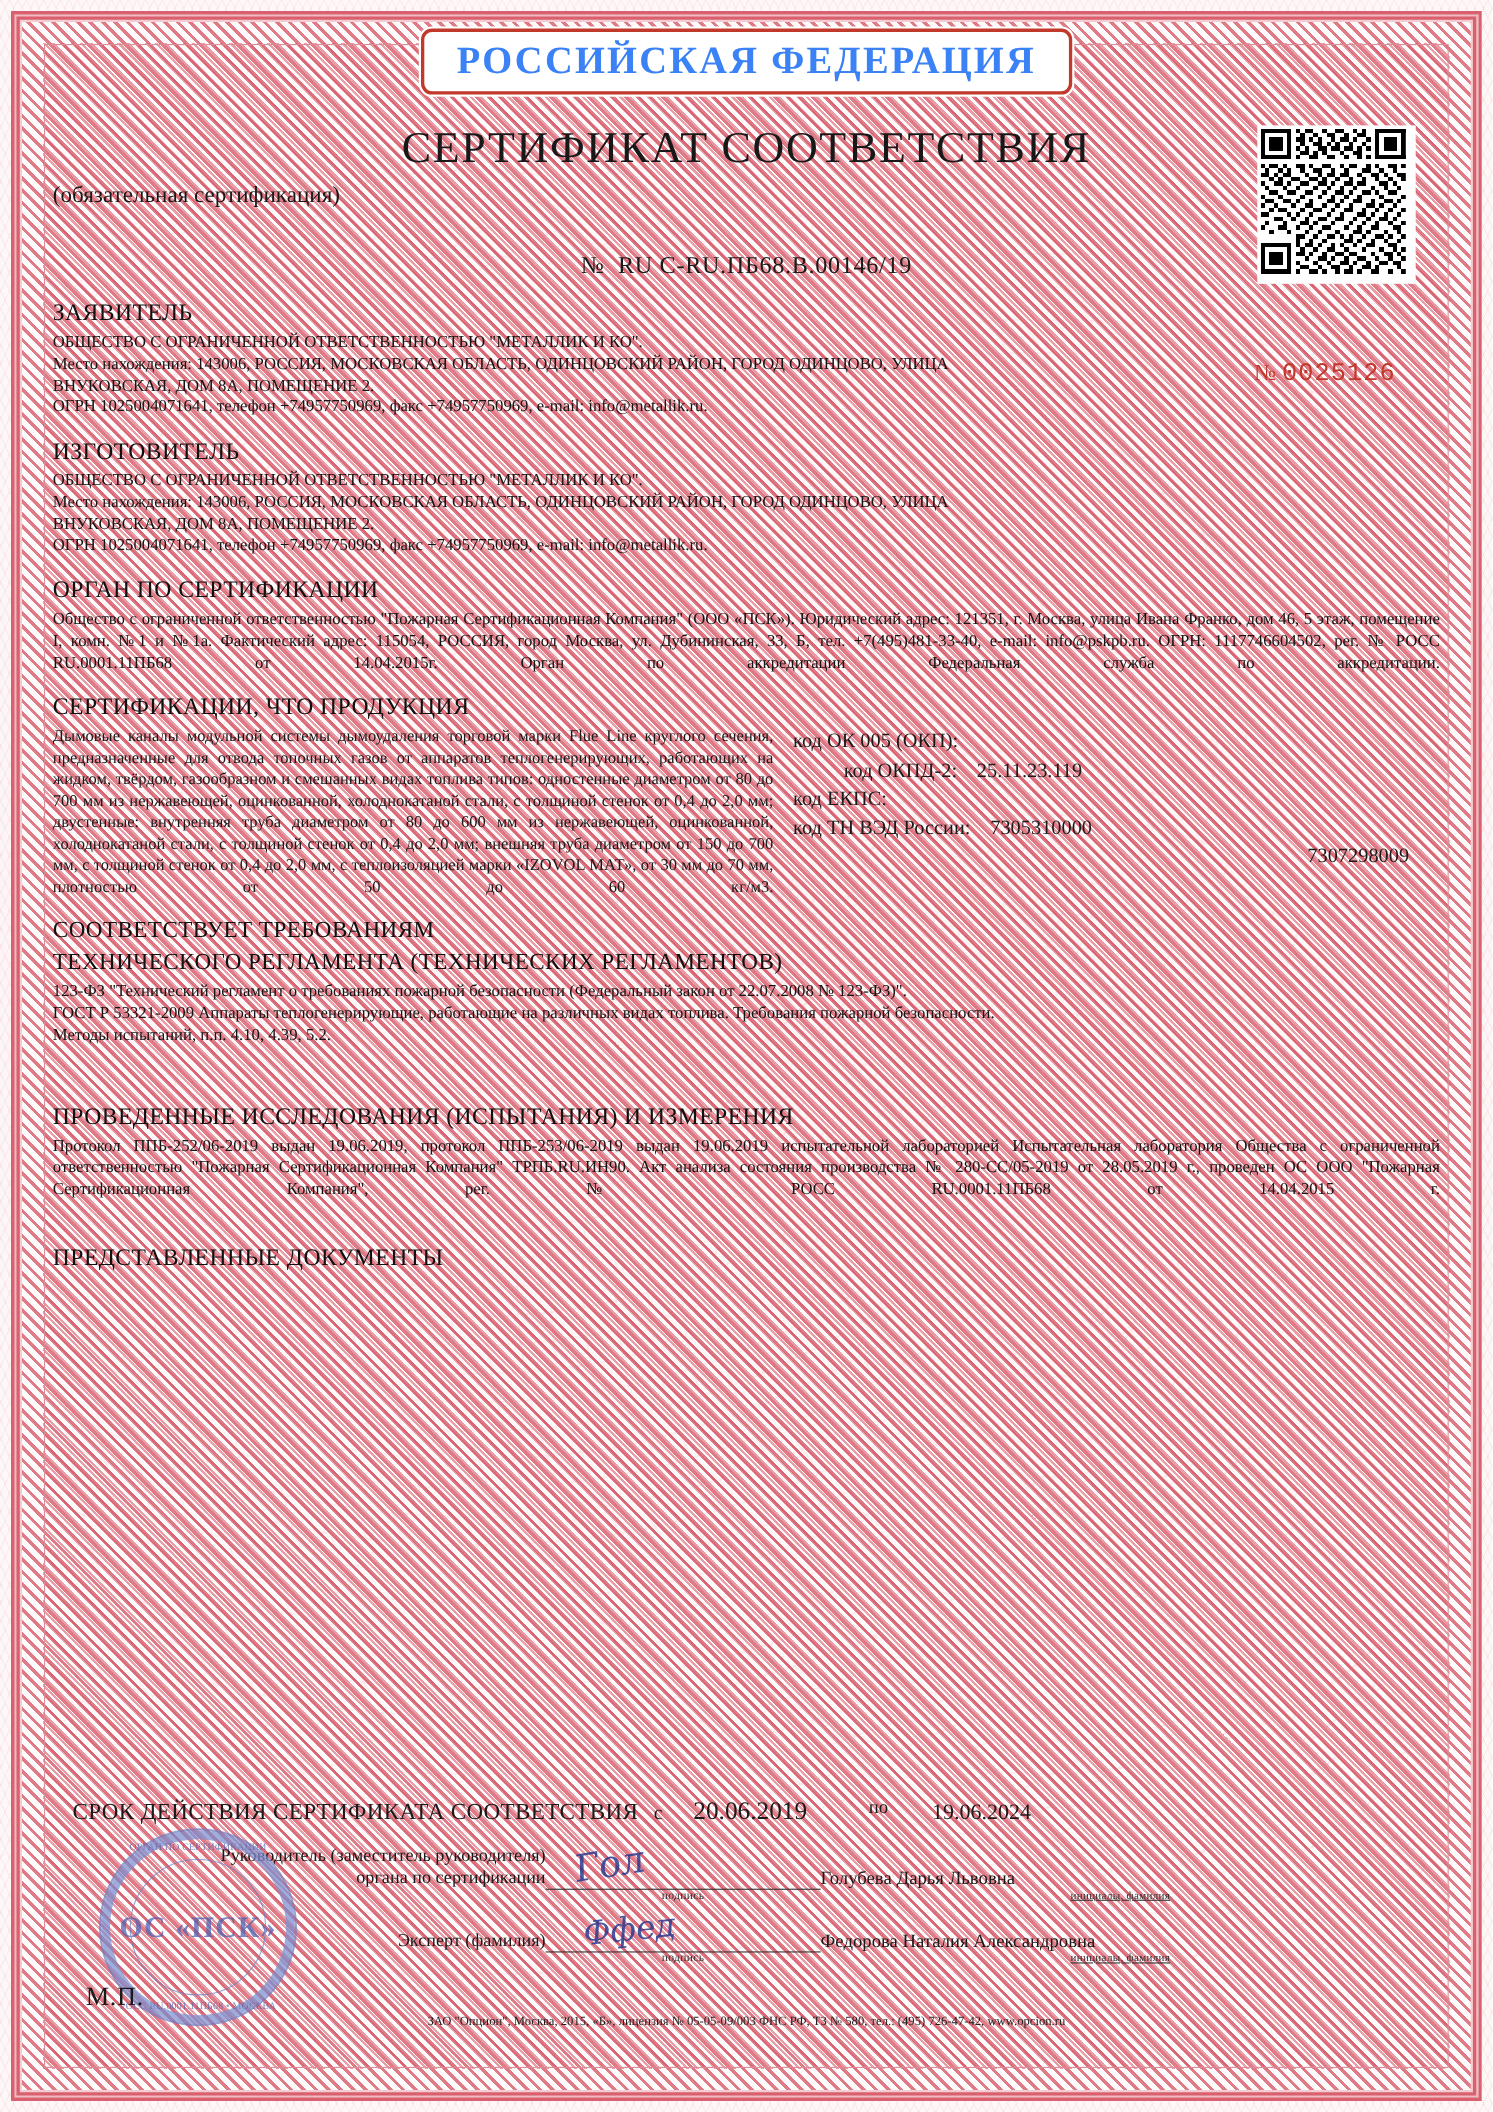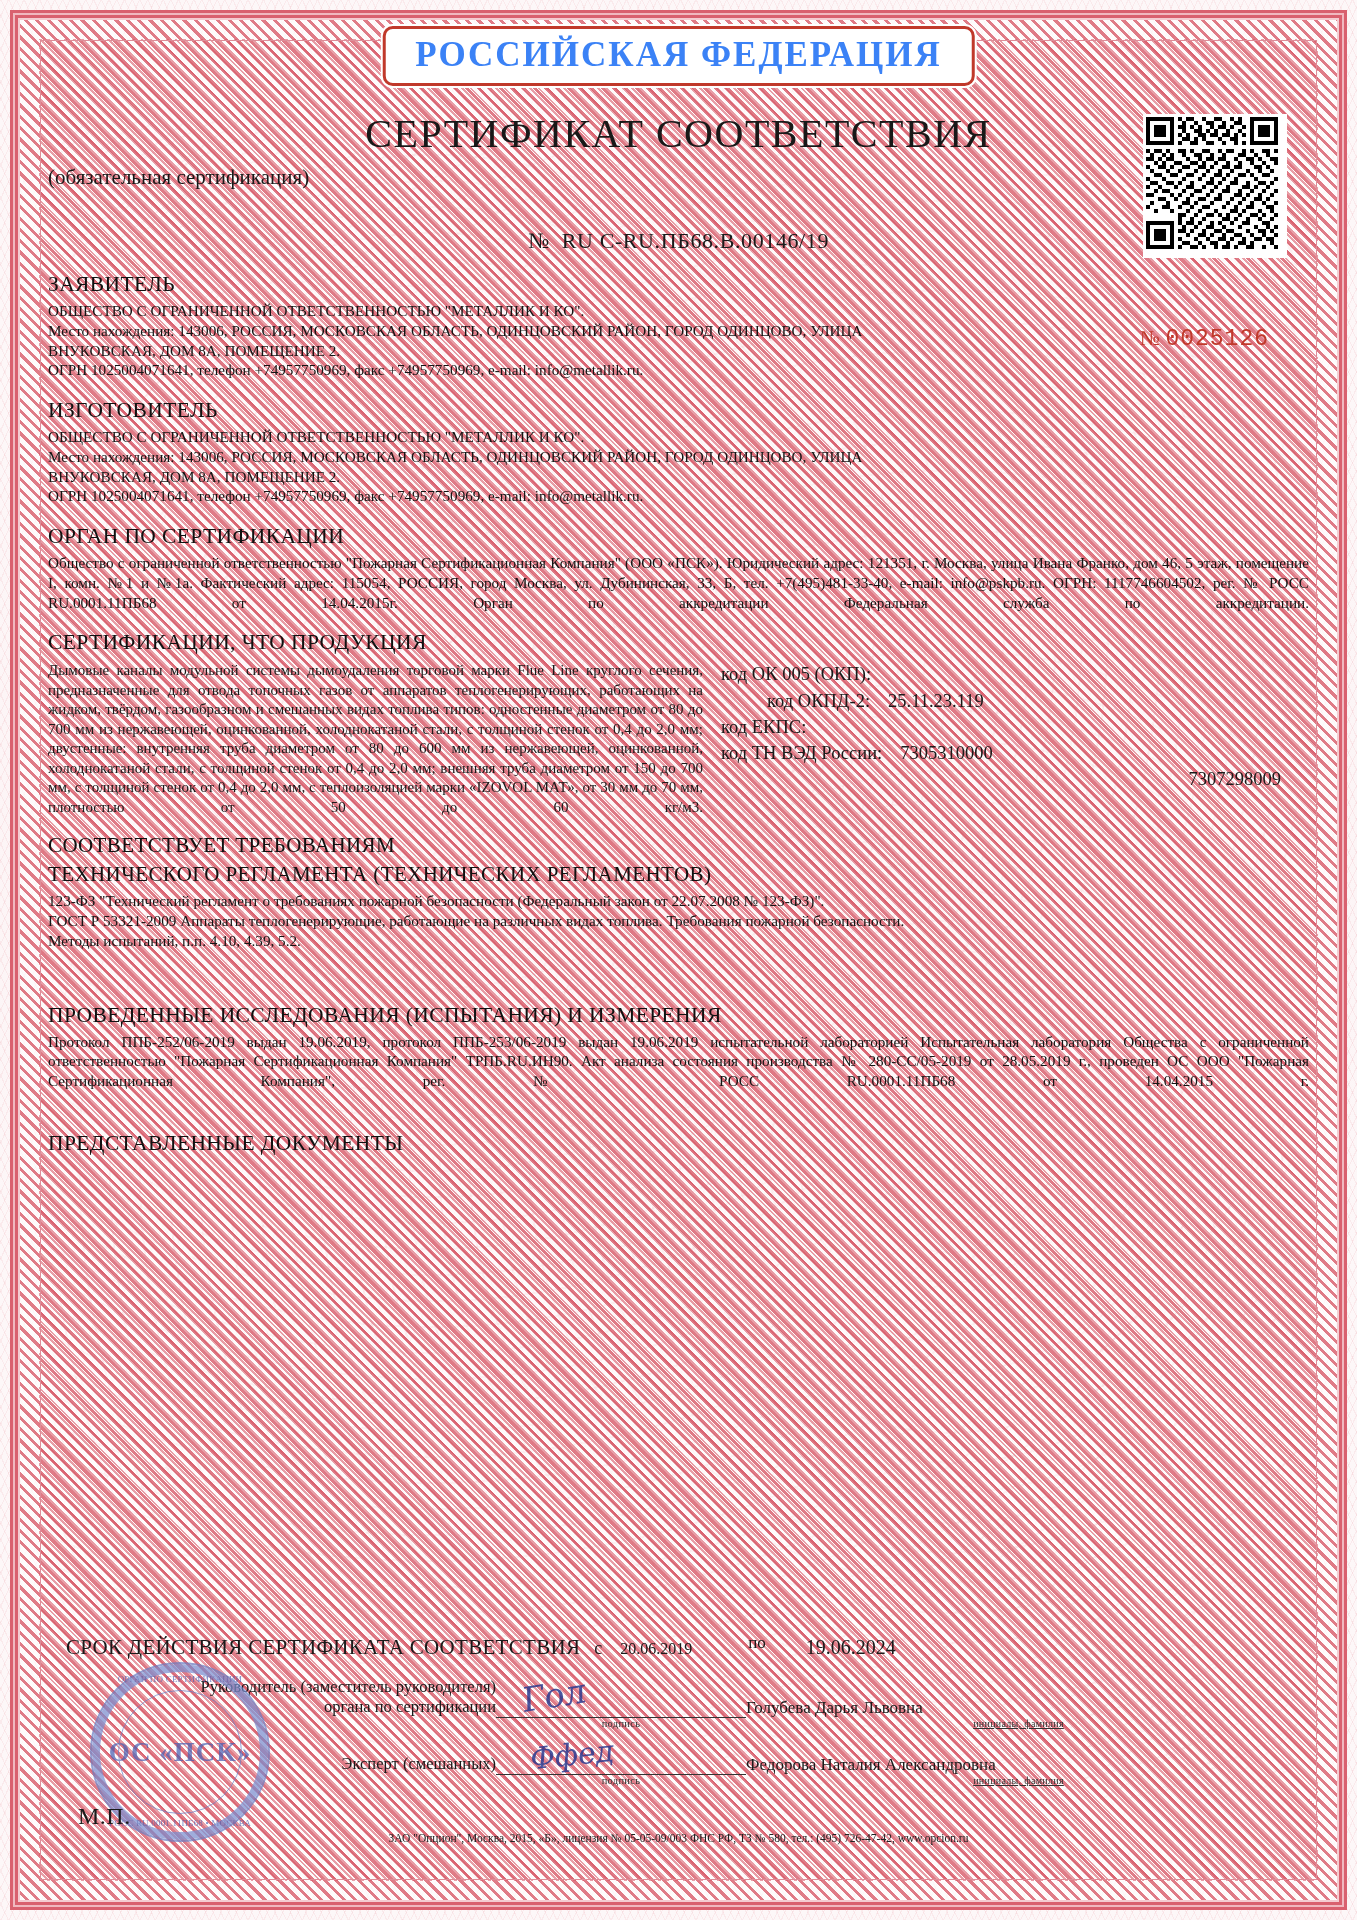"20.06.2019" .validity-row .date { font-size: 16px -> 23px; margin-left: 18px -> 28px }
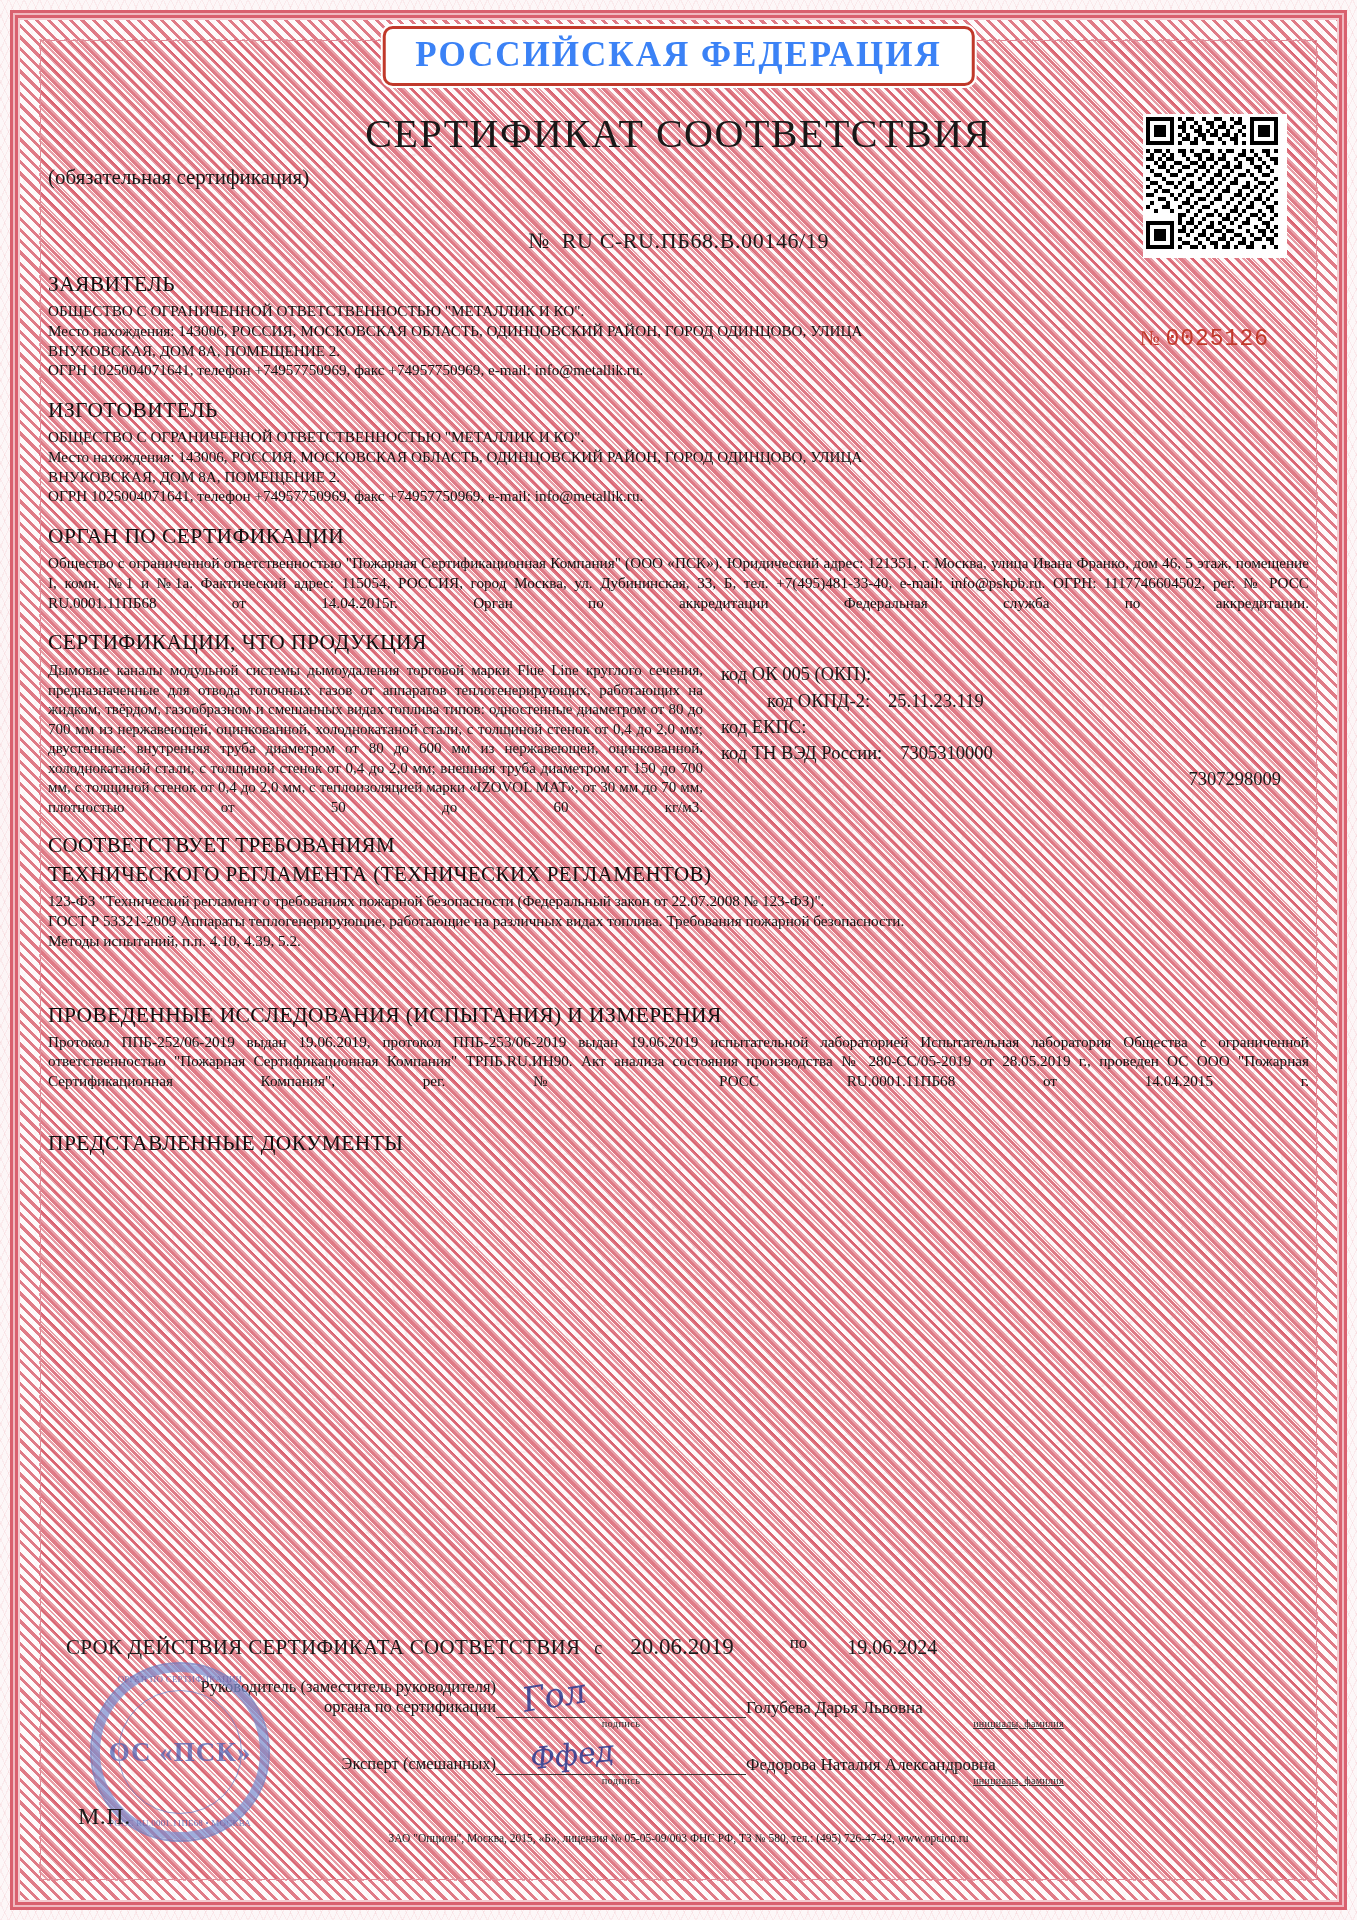"Эксперт (смешанных)" td.sign-role { text: смешанных -> фамилия }
